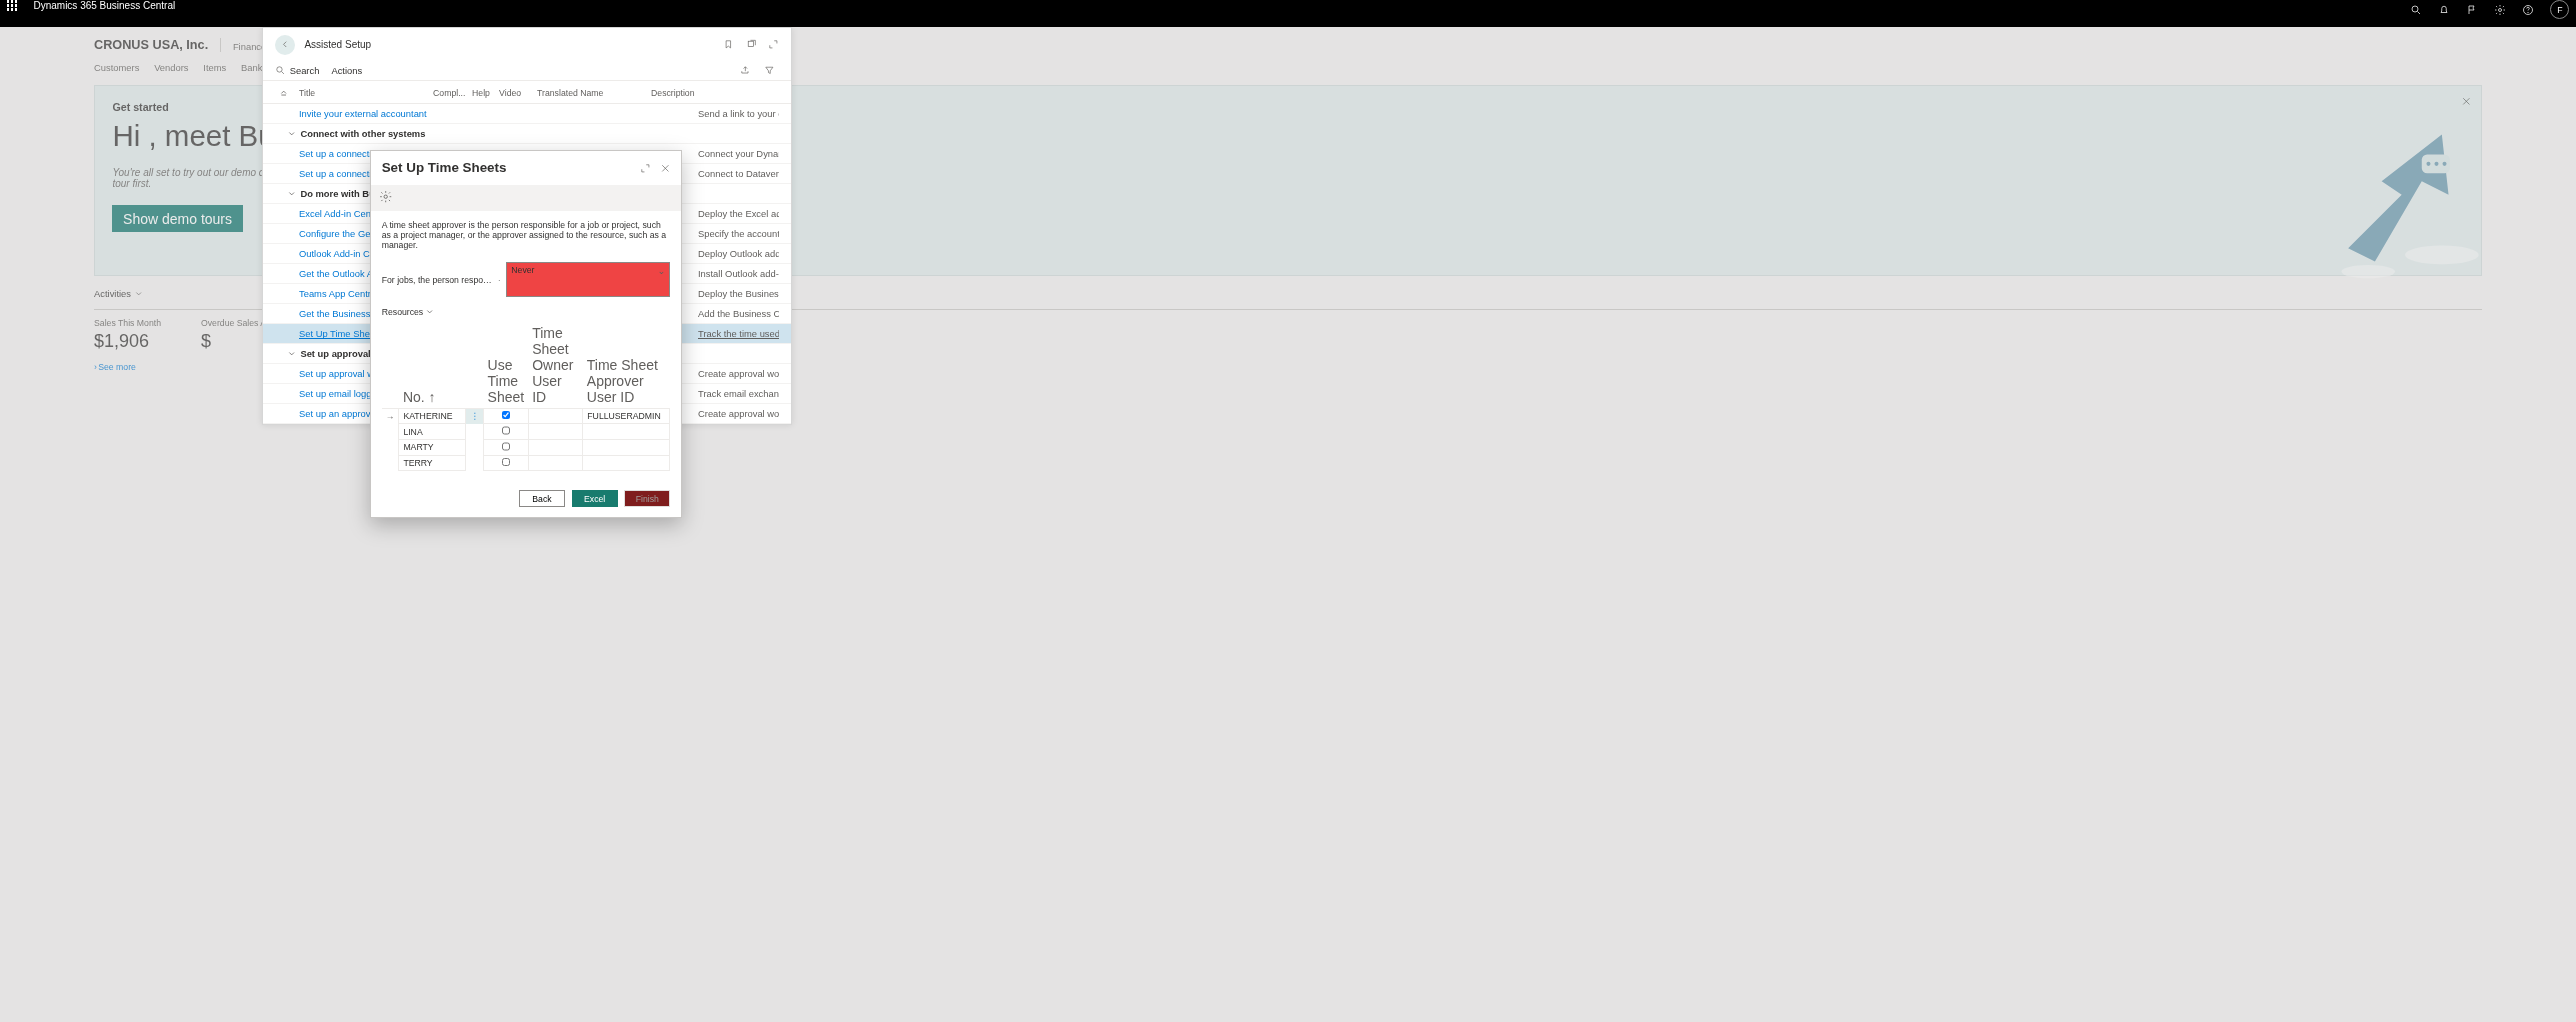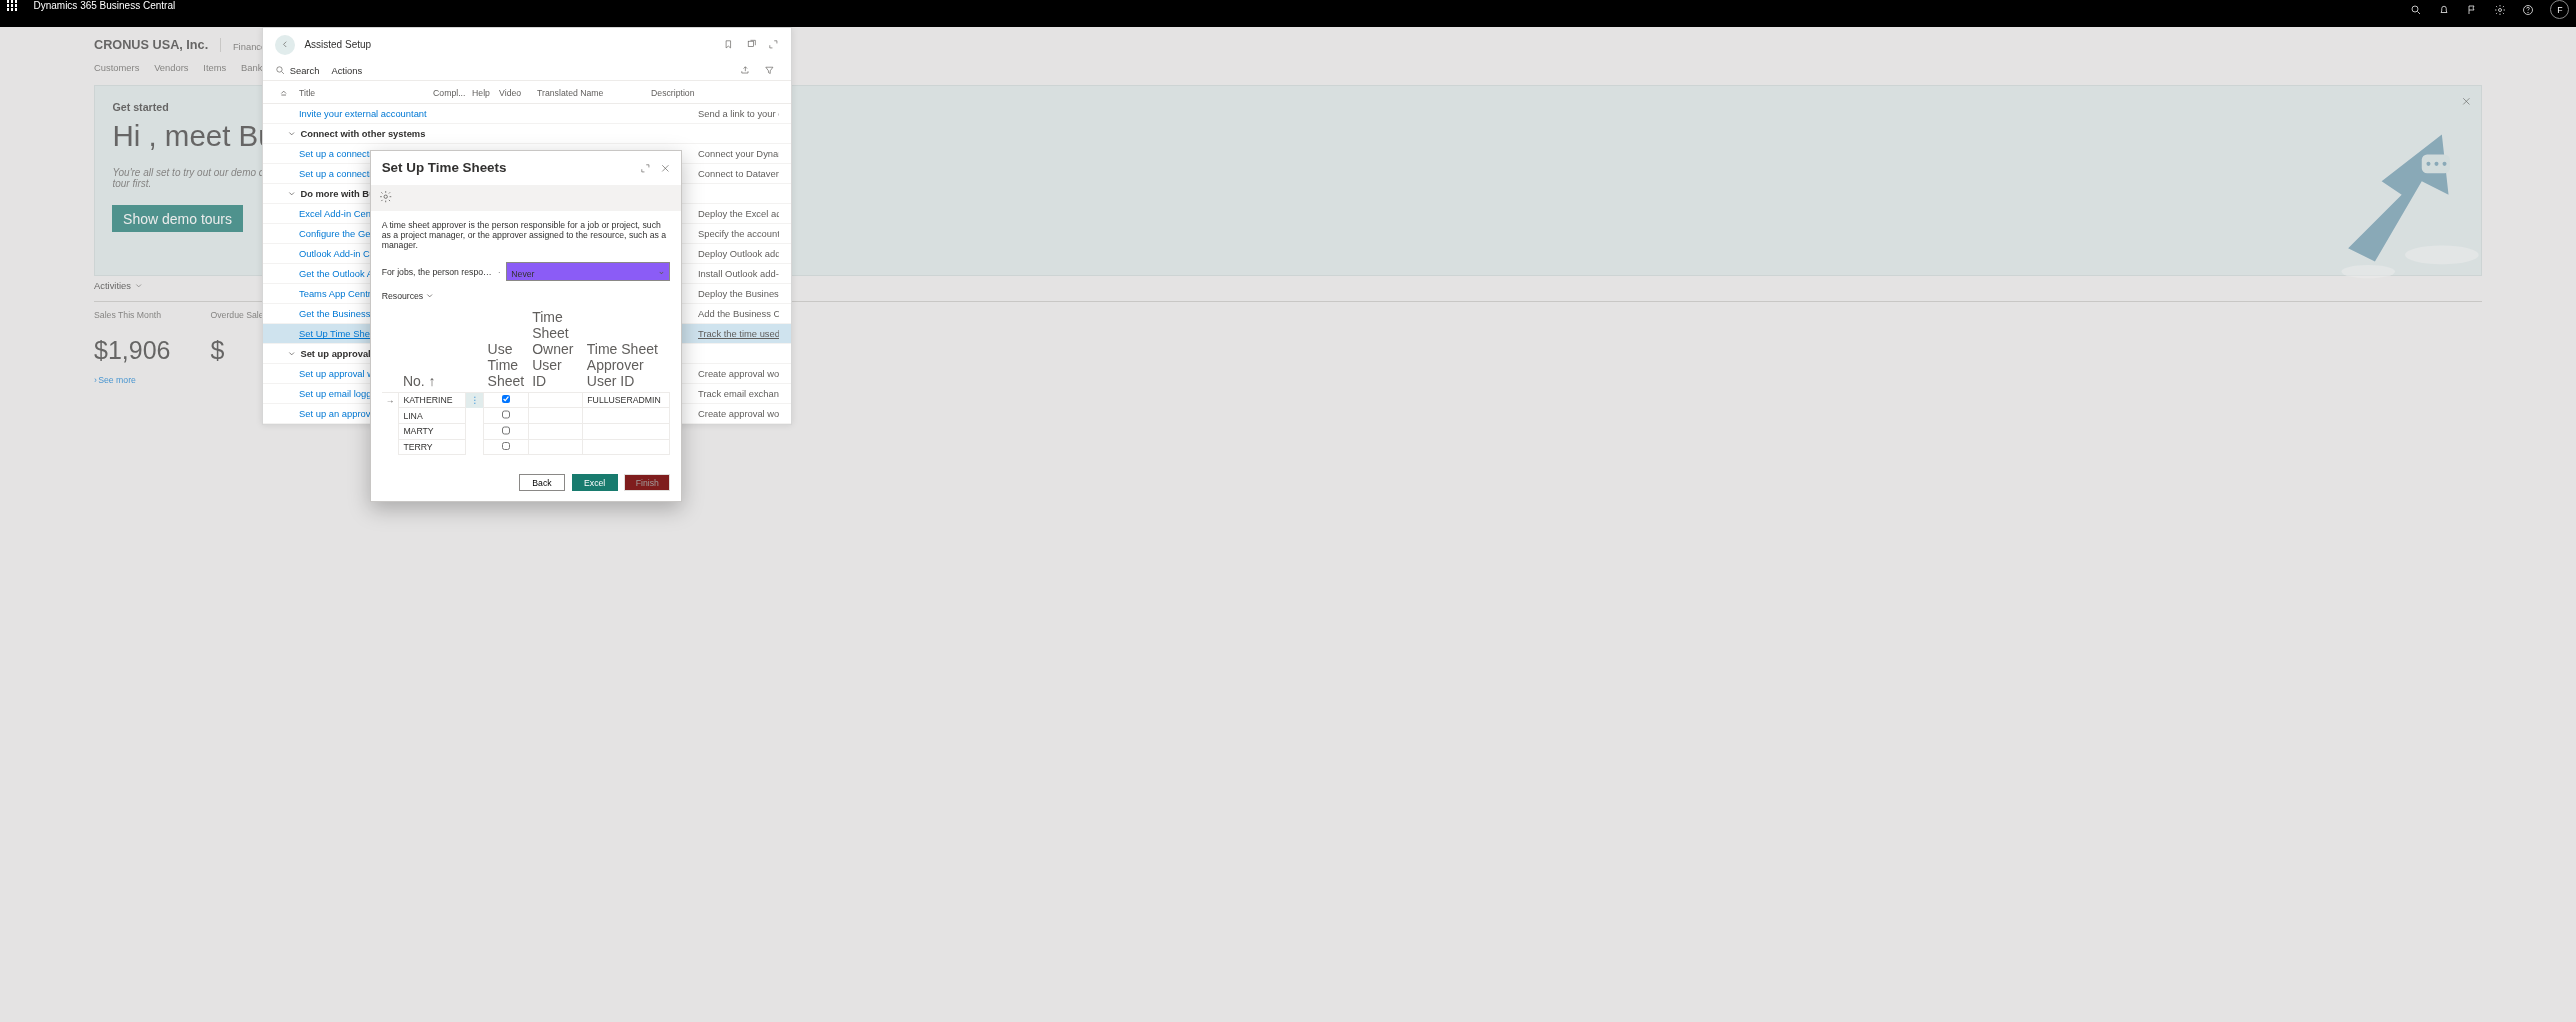"Never" .fld-sel { align-items: flex-end -> flex-start; background: #8b5cf6 -> #ef4444; height: 19px -> 35px }
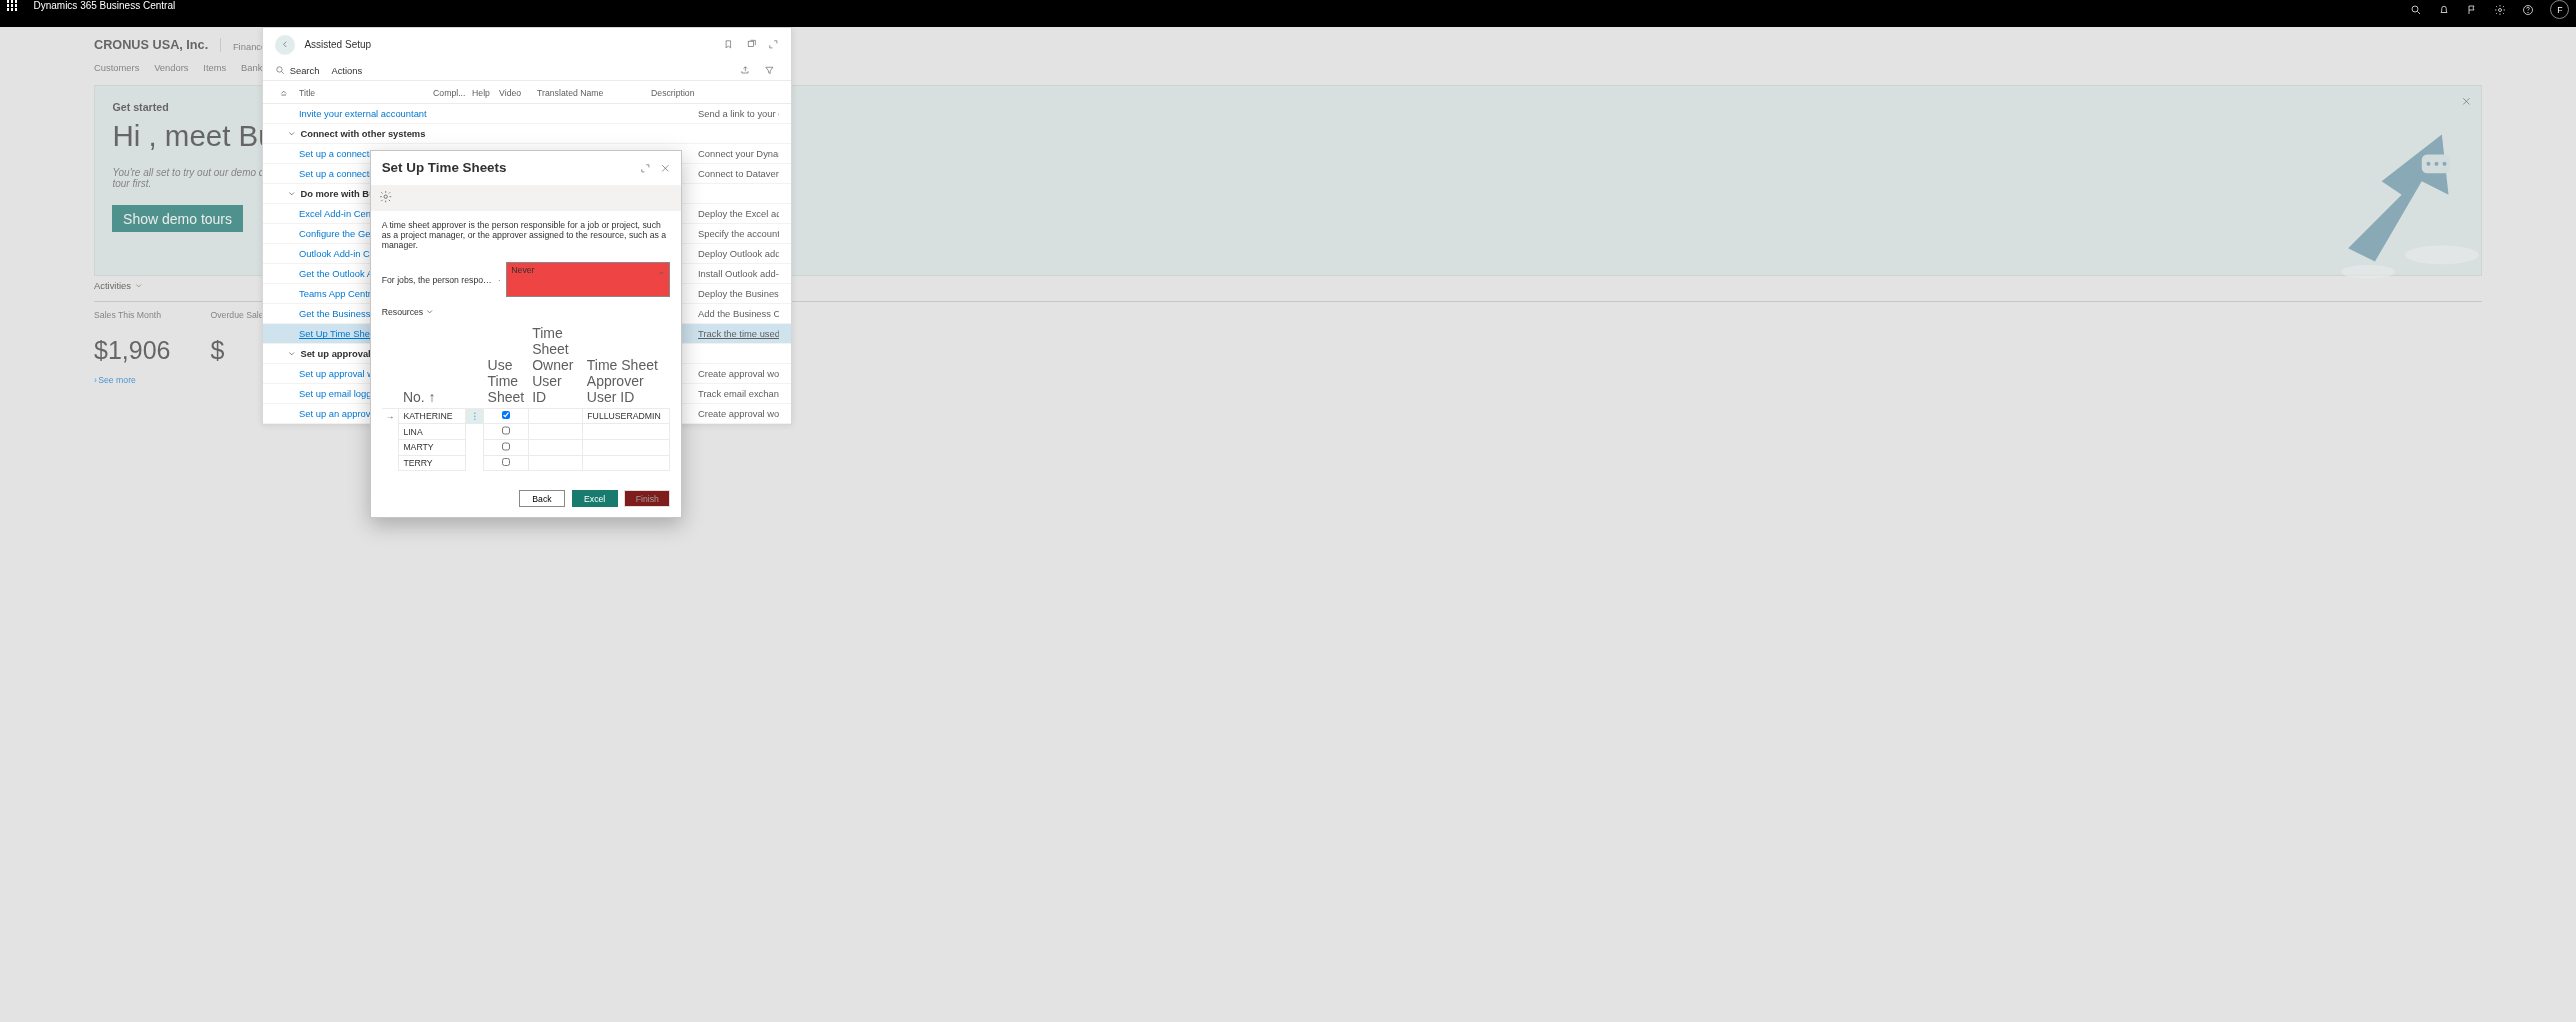"Activities" .act-row { margin-top: 4px -> 12px }
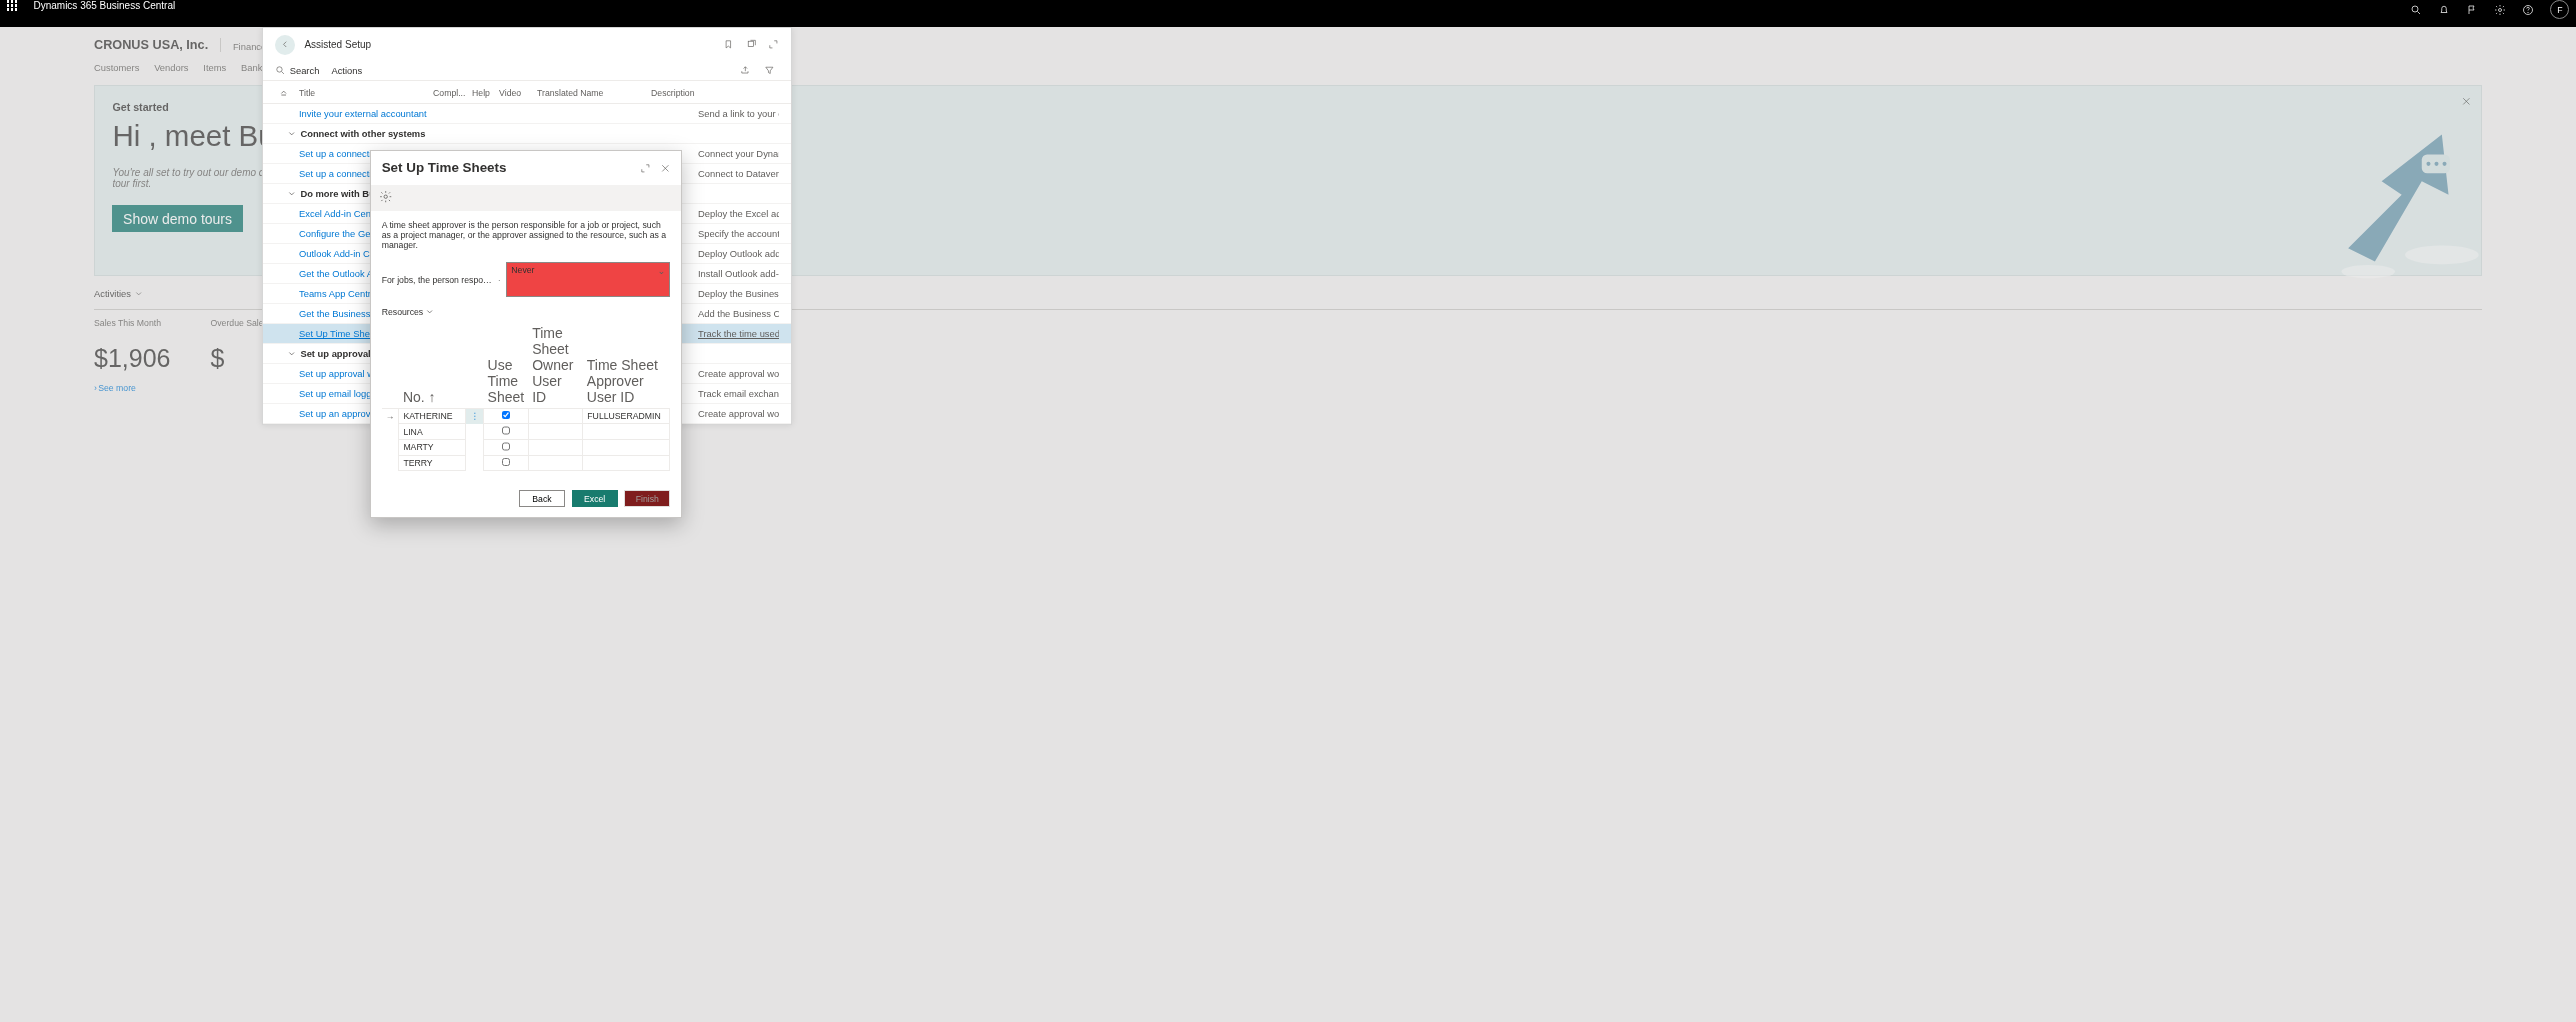"$1,906" .metric-val { font-size: 25px -> 18px; margin-top: 16px -> 3px }
